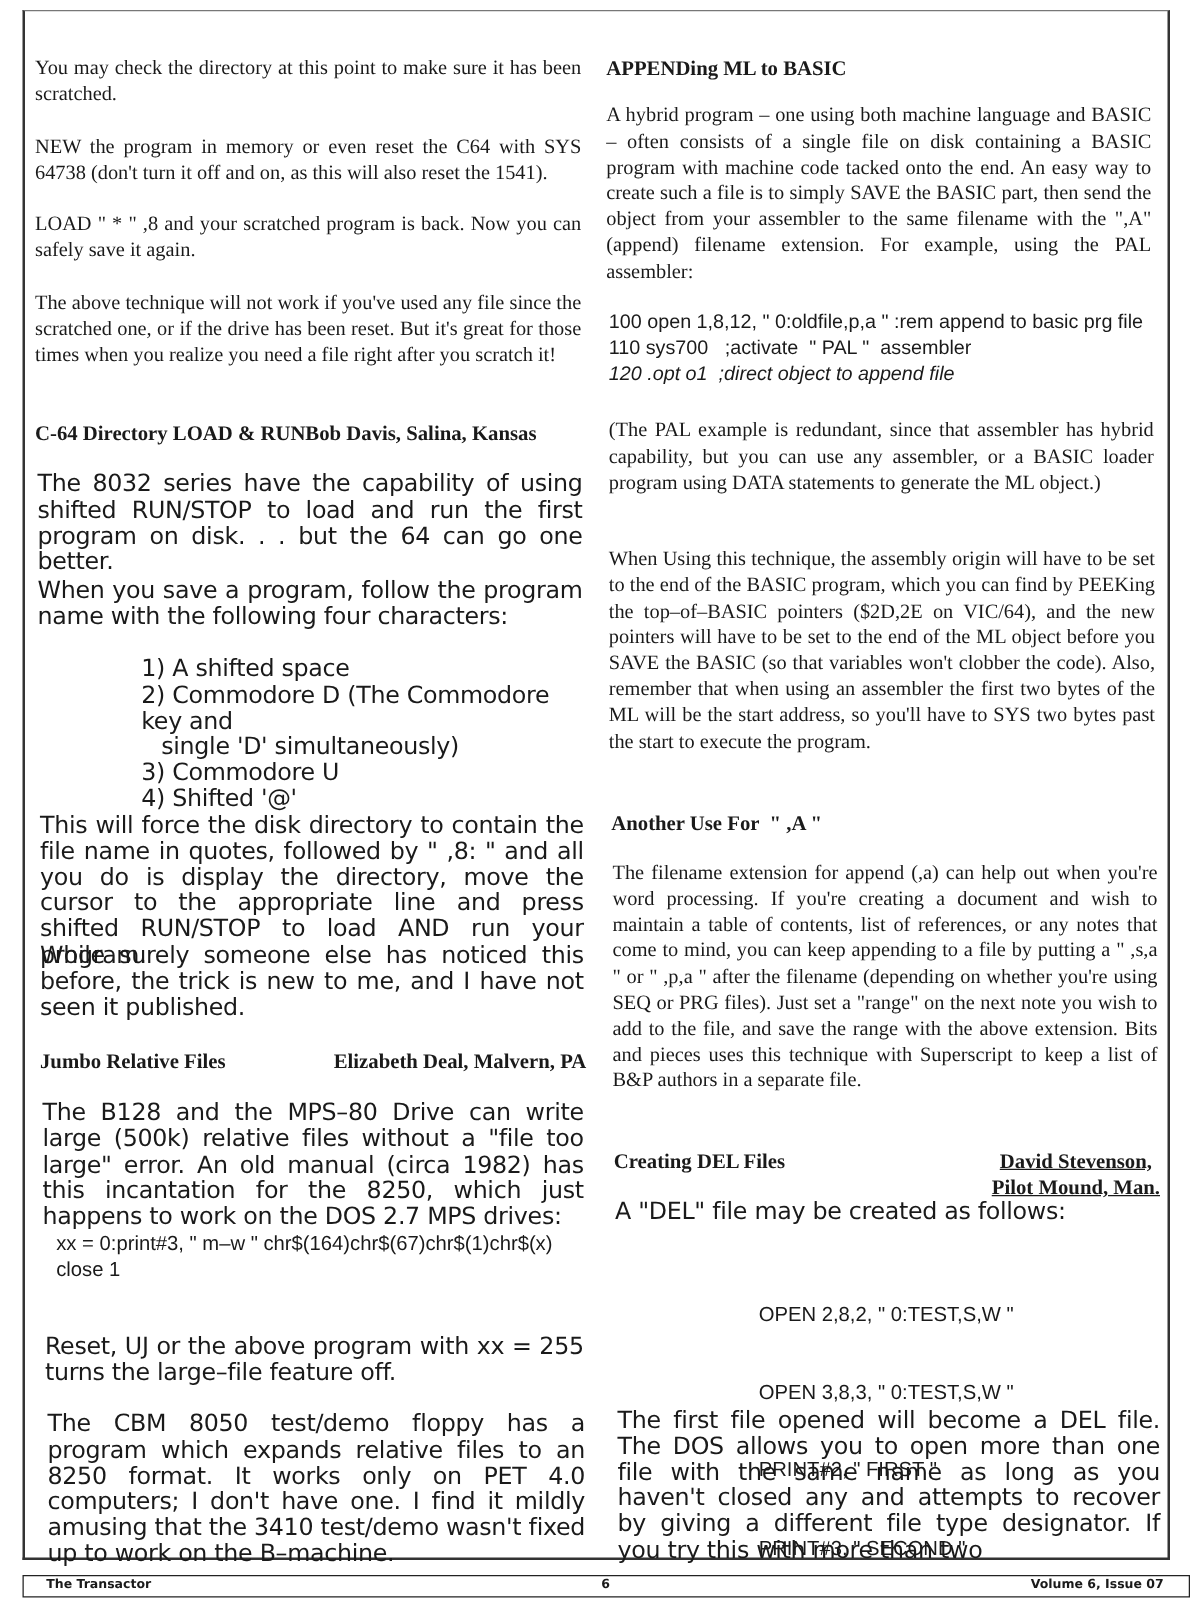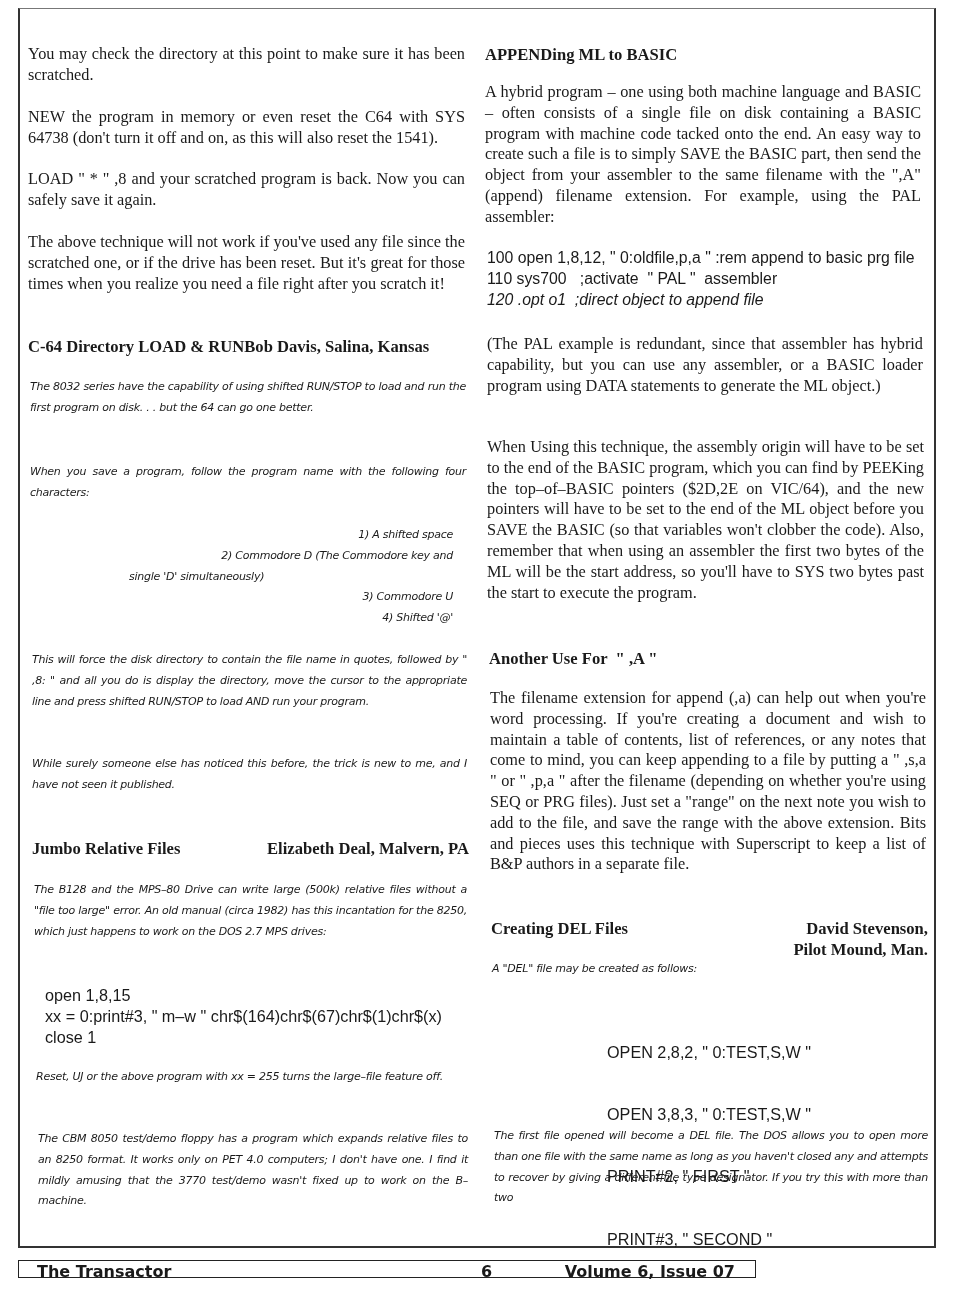"The 8032 series have the" .ital { font-size: 11px -> 19px; font-style: italic -> none }
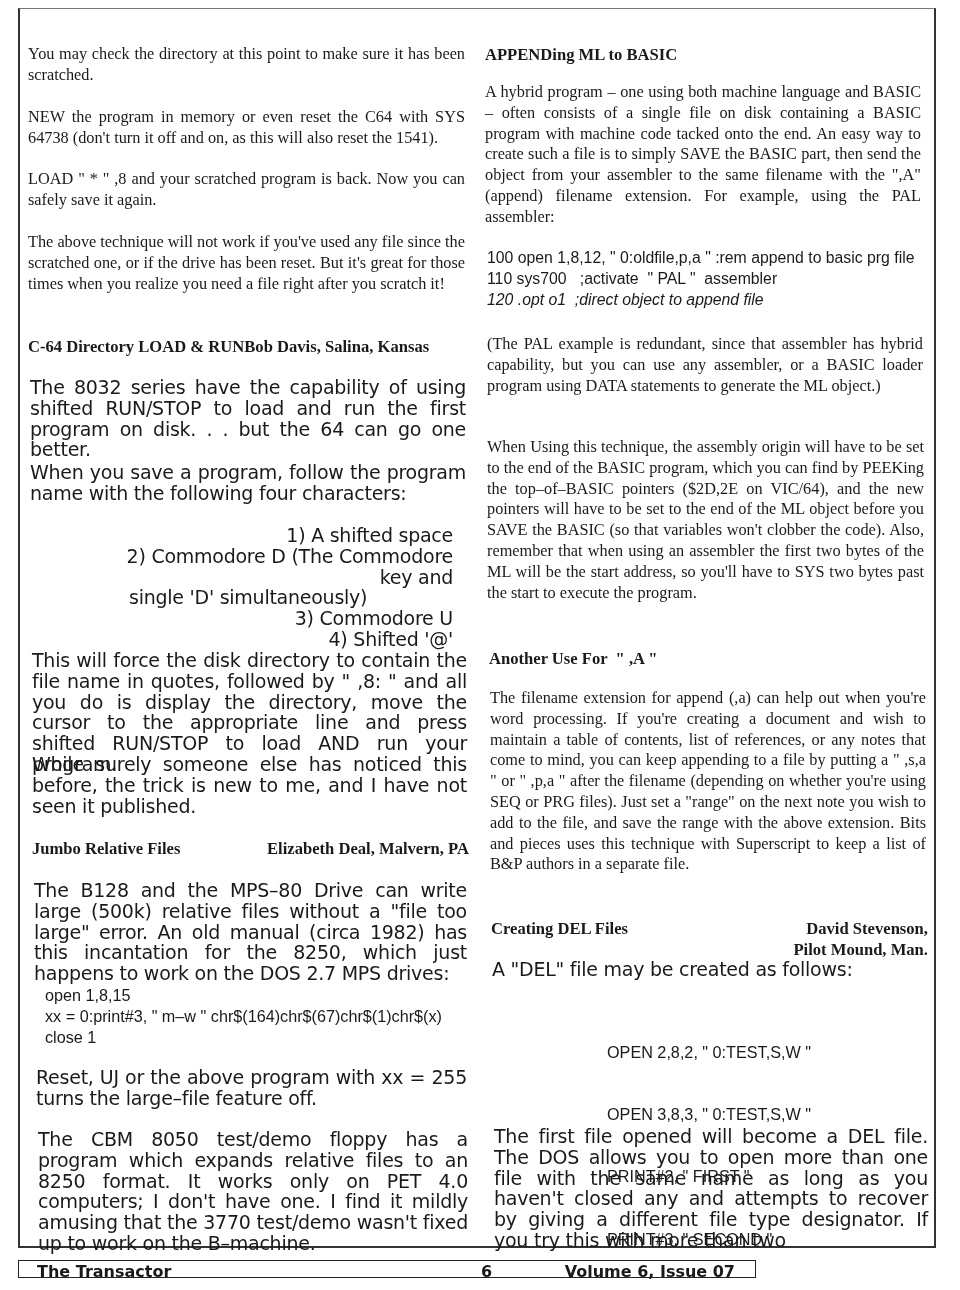"1) A shifted space" .list-item { text-align: right -> none }
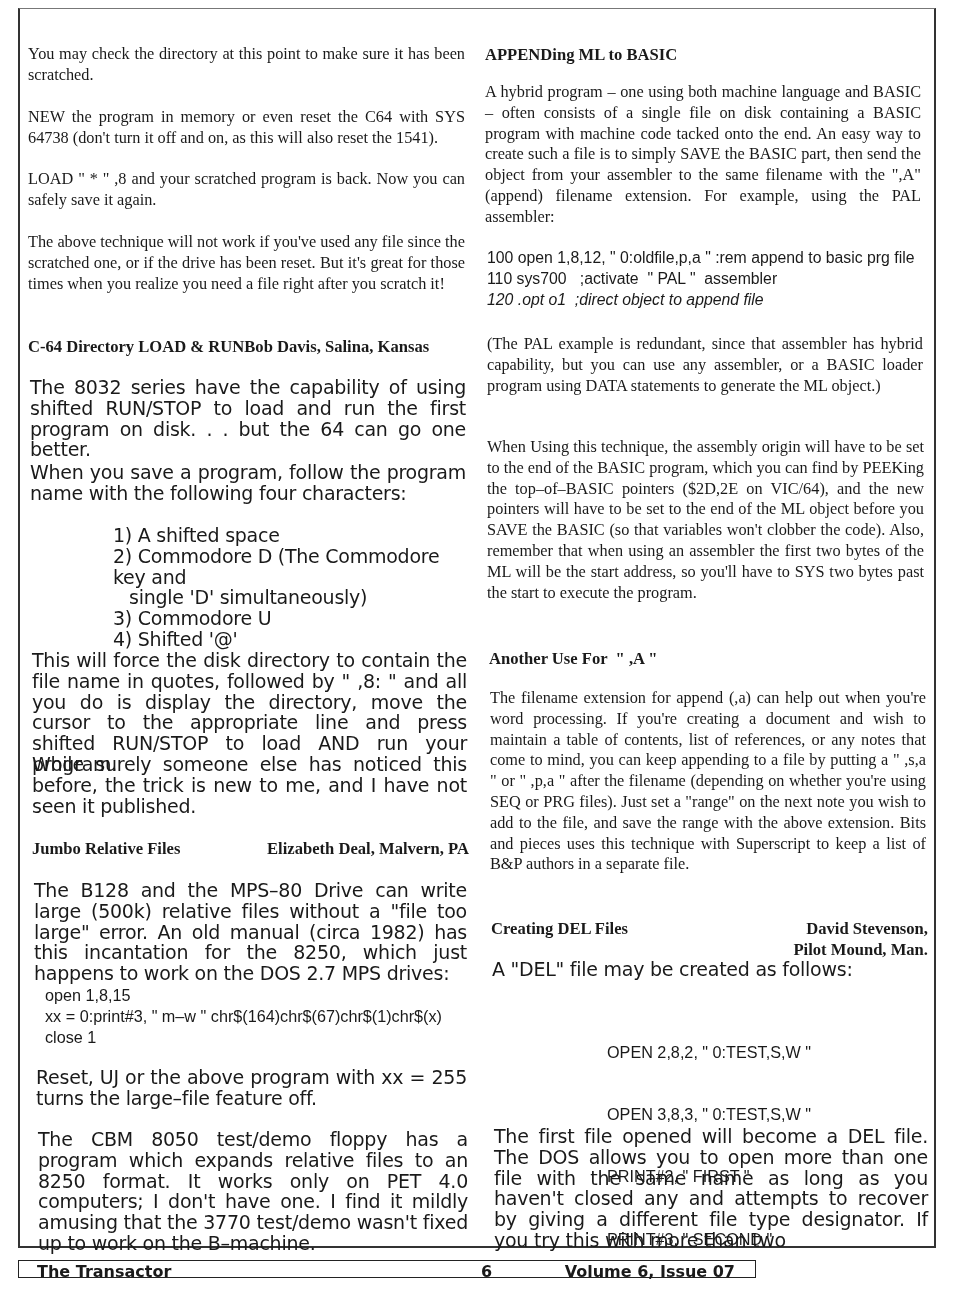"David Stevenson," span { text-align: right -> center; text-decoration: none -> underline }
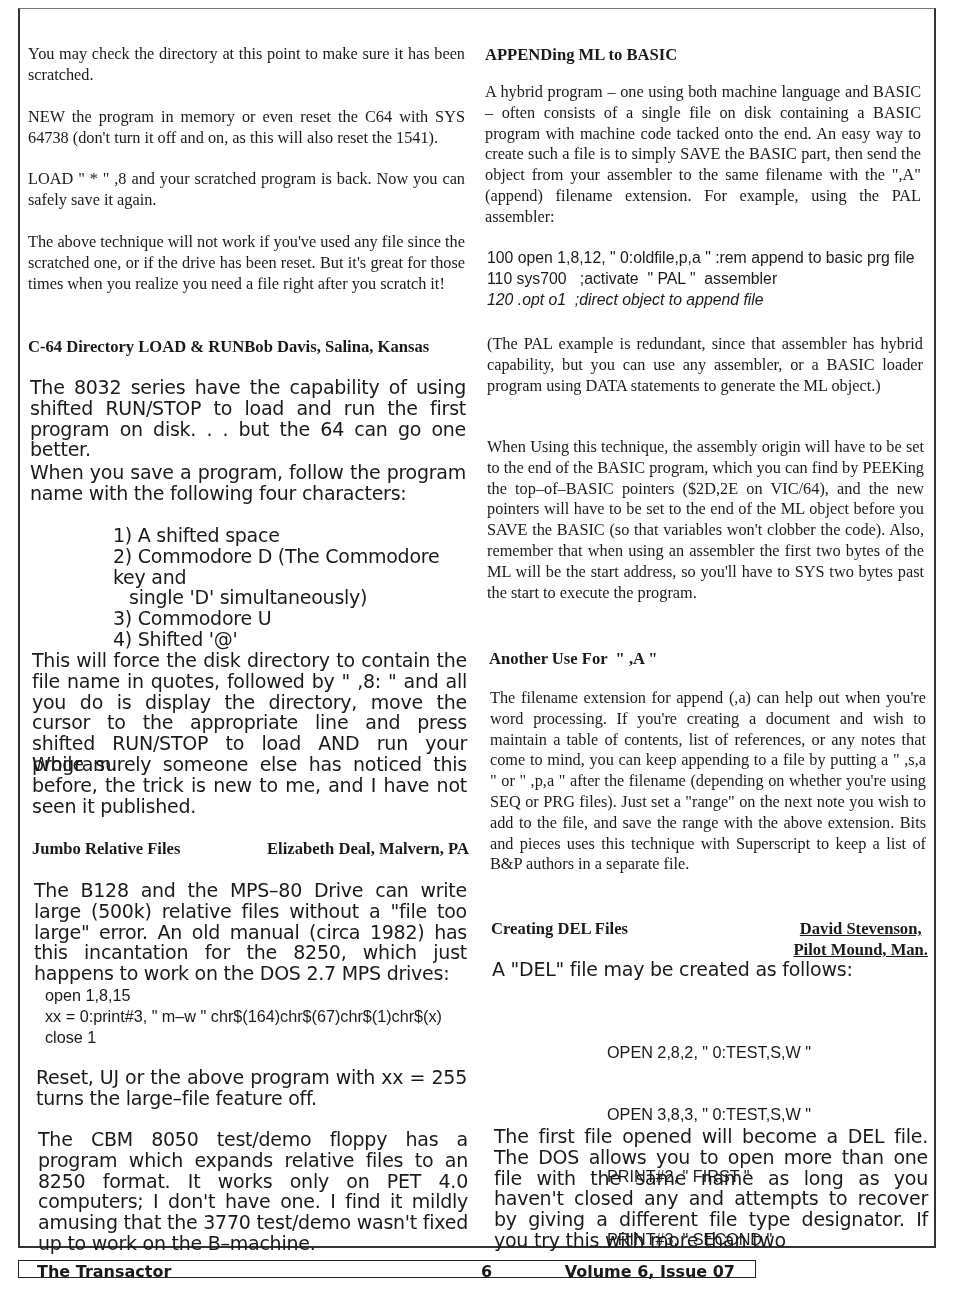"open 1,8,15" div { html: <div>open 1,8,15</div> -> none }
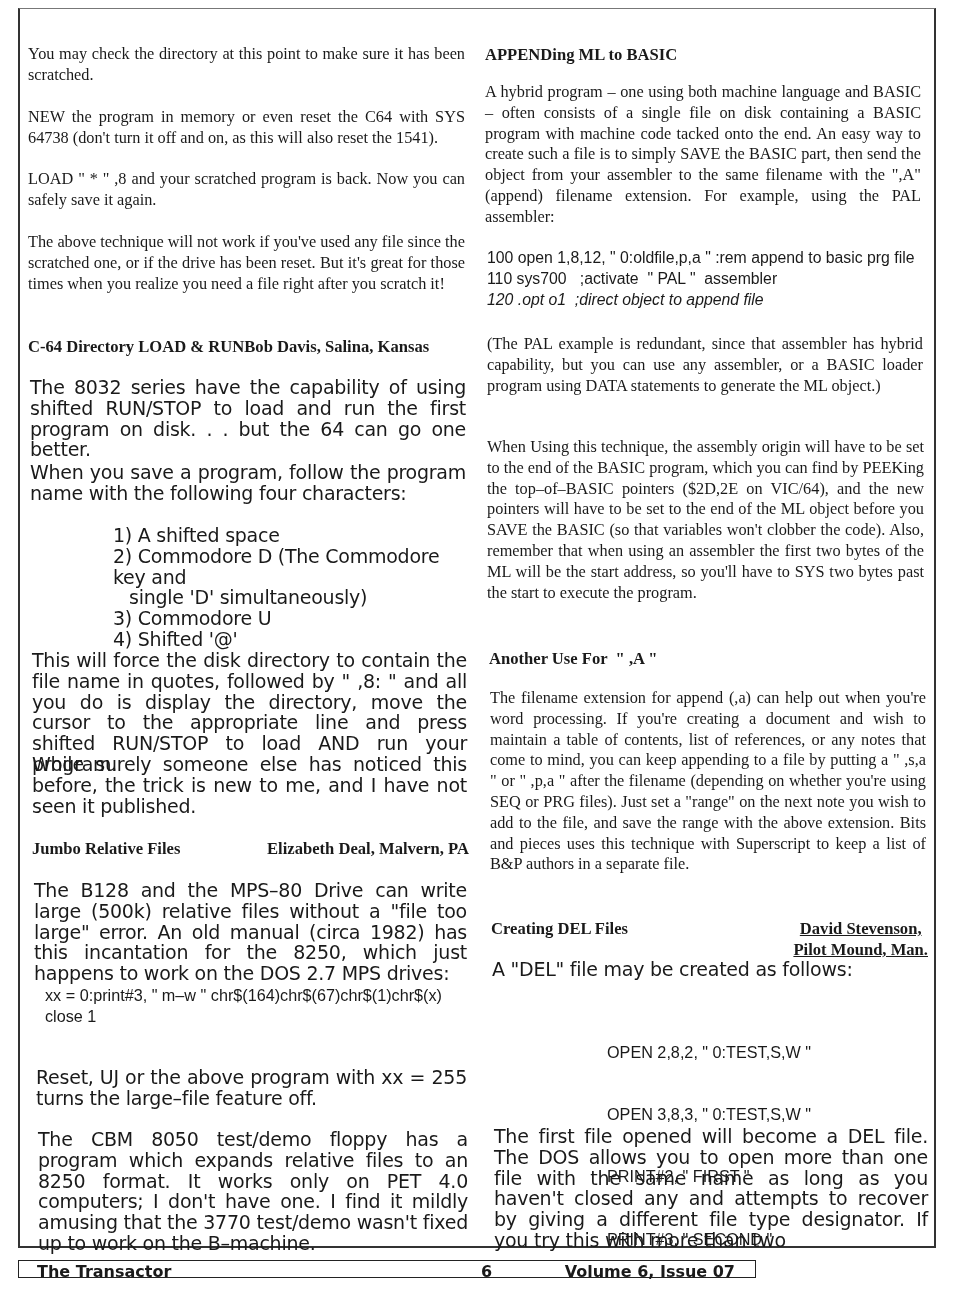"The CBM 8050 test/demo floppy" p { text: 3770 -> 3410 }
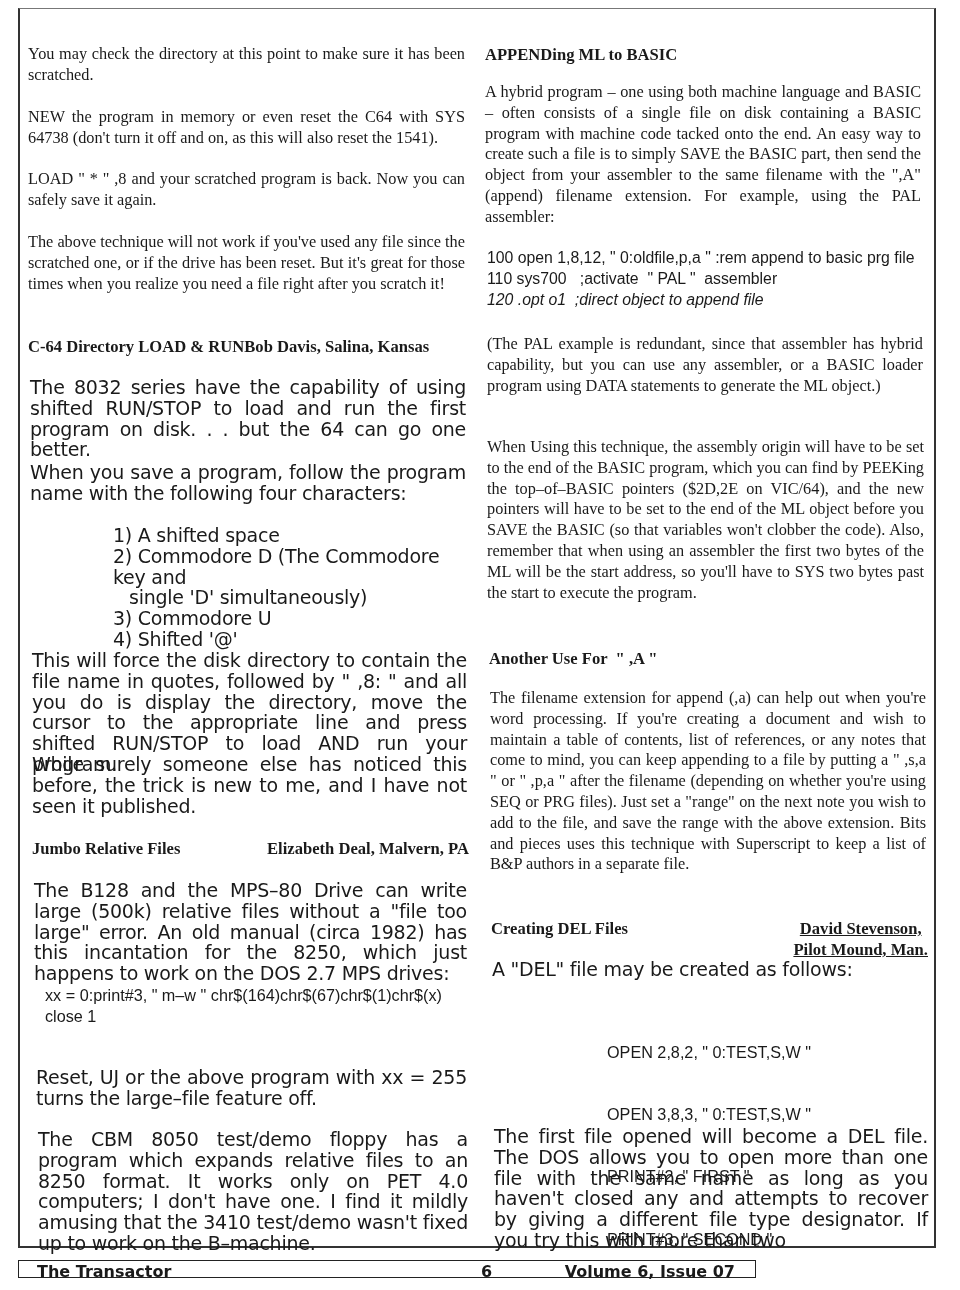"The Transactor" .footer { font-size: 16px -> 10px; width: 738px -> 934px }
